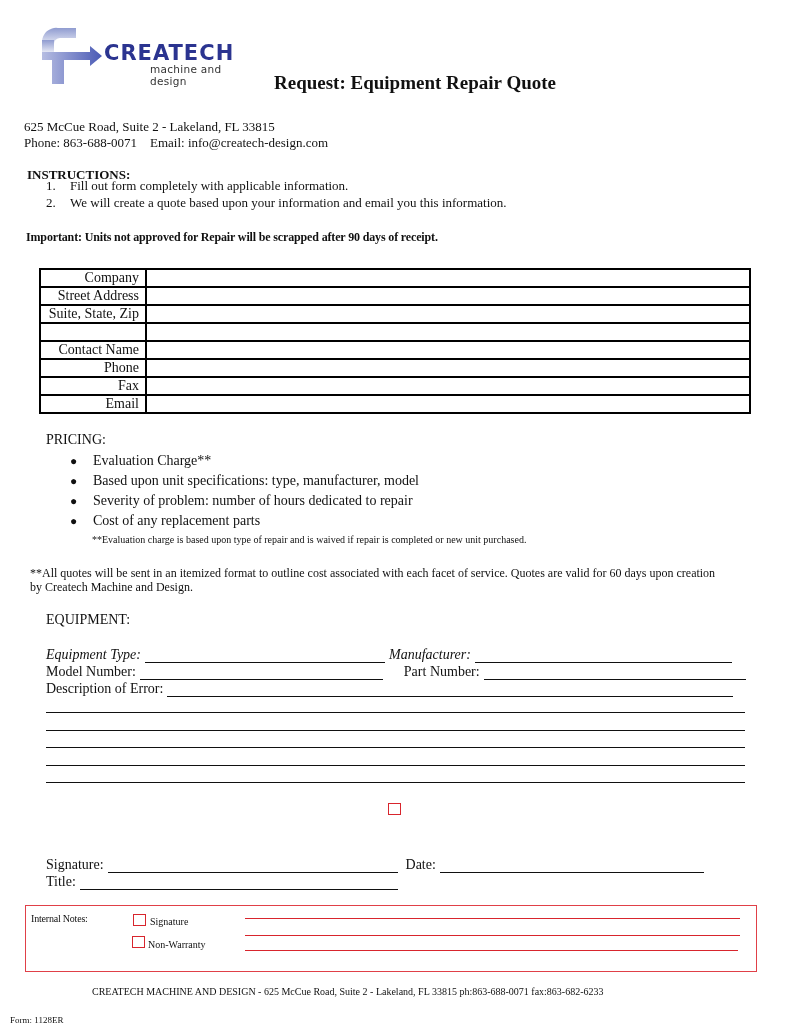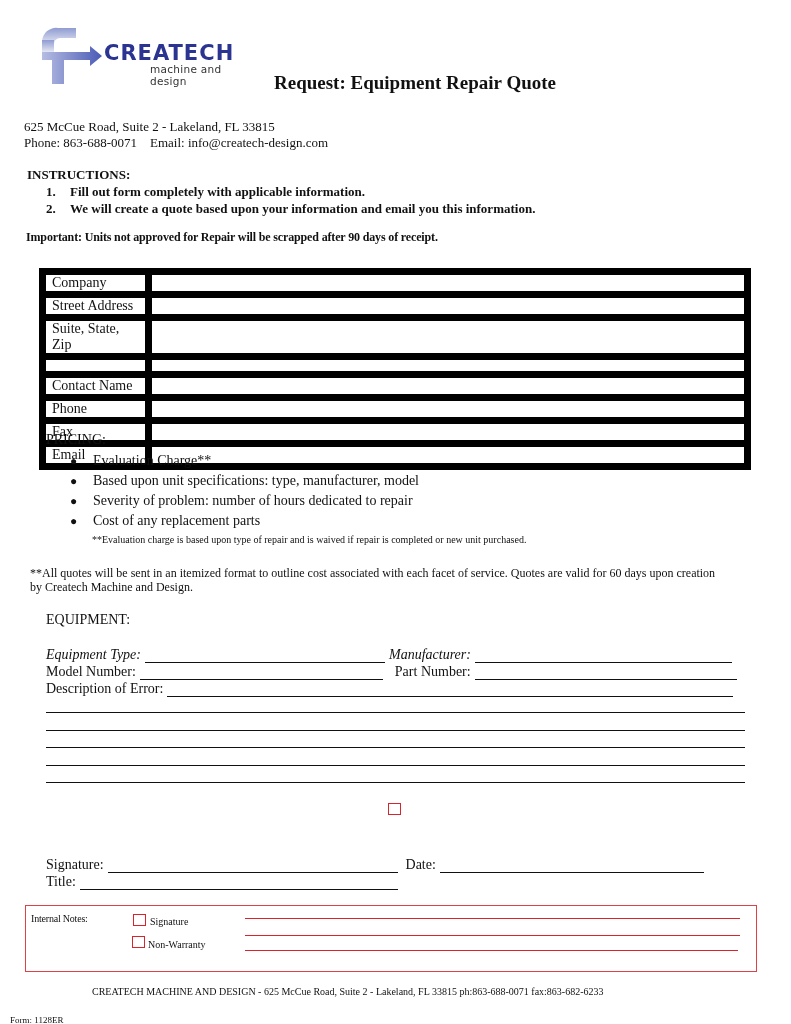"1. Fill out form completely" .instr-list { font-weight: bold -> normal; top: 183px -> 177px }
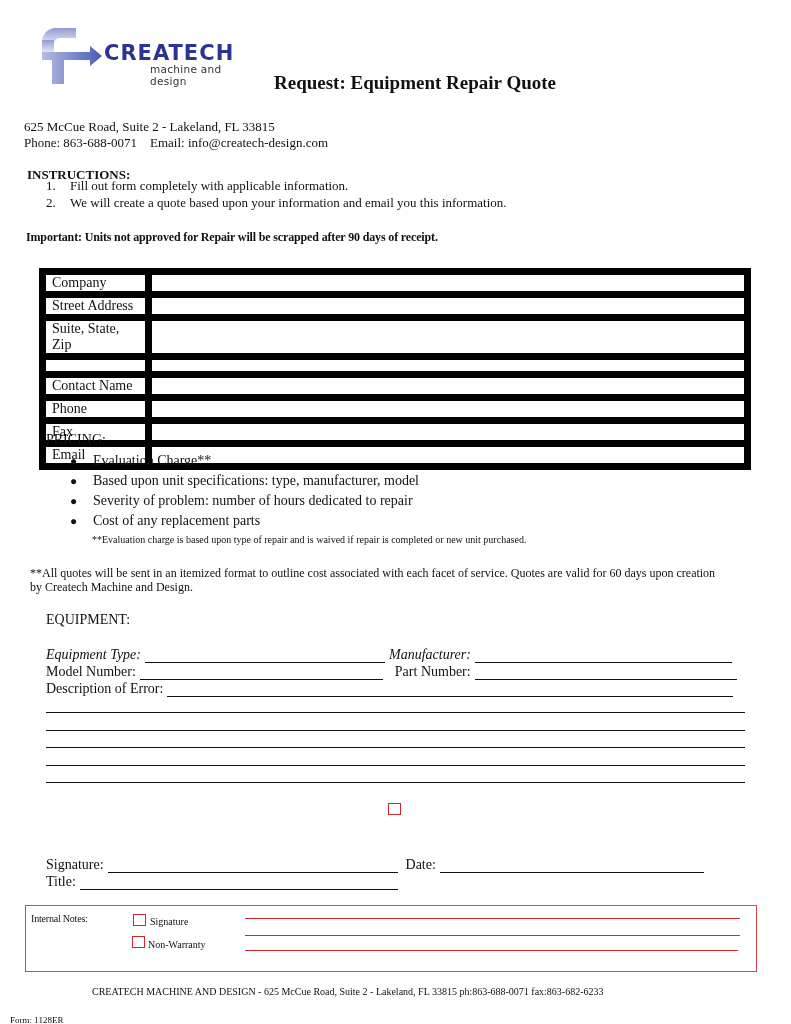"Company" .ctable td { border: 7px solid #000000 -> 2px solid #000000; text-align: none -> right }
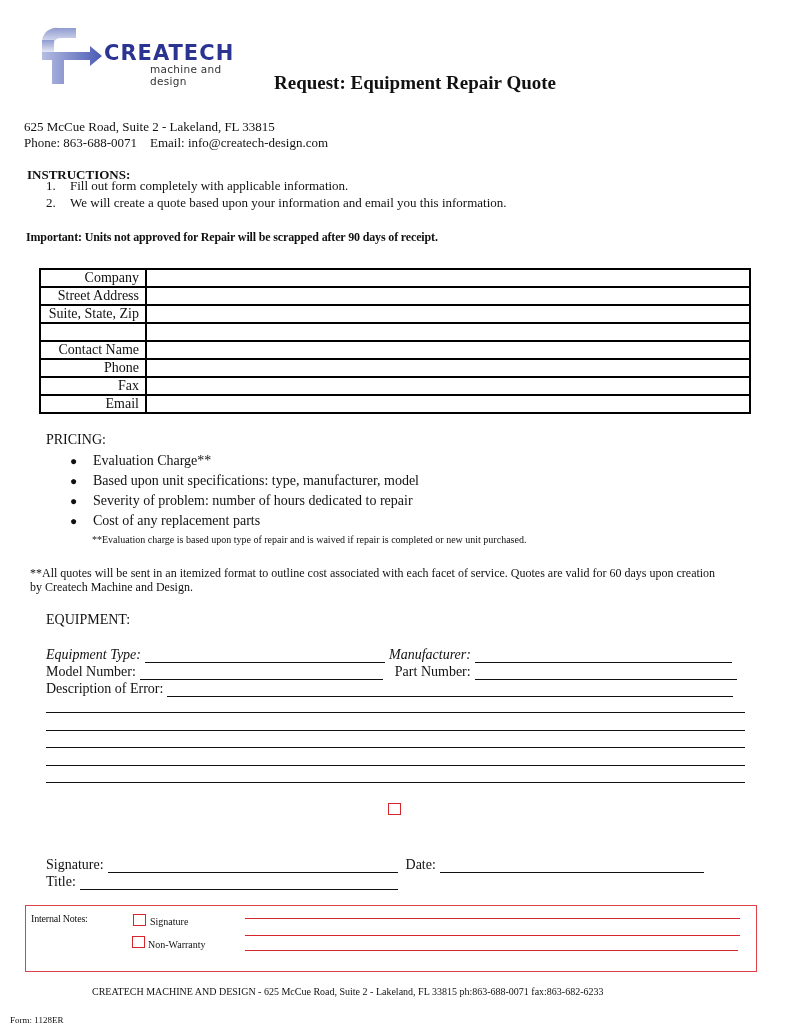"Part Number:" span { margin-left: 12px -> 21px }
